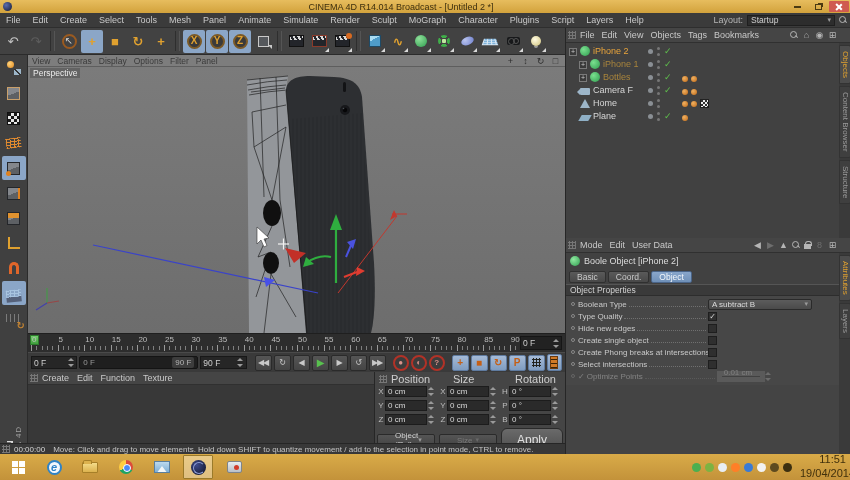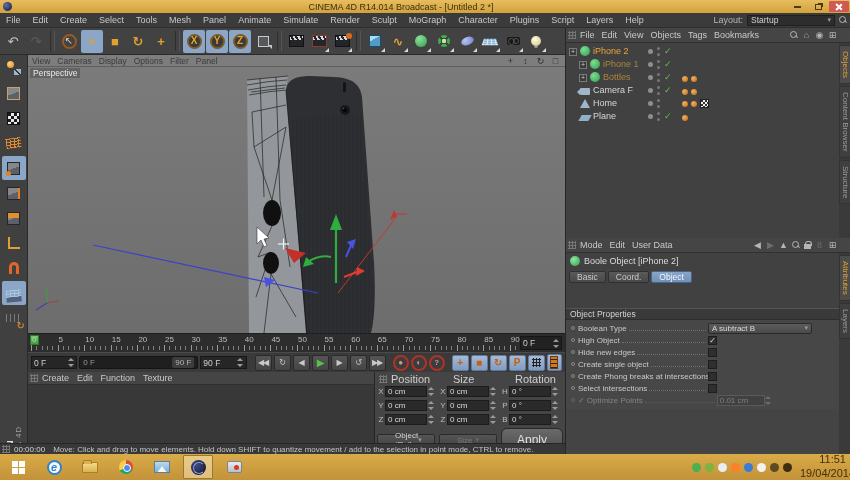"Object Properties" .am-section { margin-top: 24px -> none }
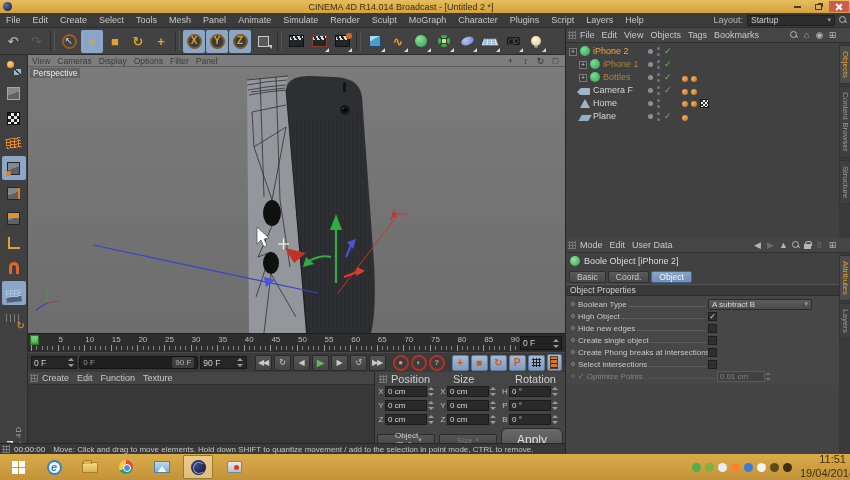"High Object" span.plabel { text: High Object -> Type Quality }
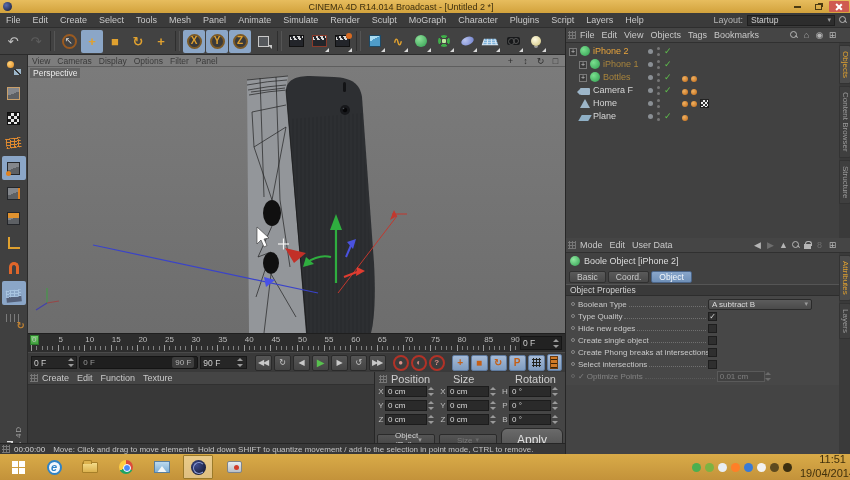"0.01 cm" .pval { align-items: center -> flex-end; border: 1px solid #737373 -> 5px solid #737373 }
